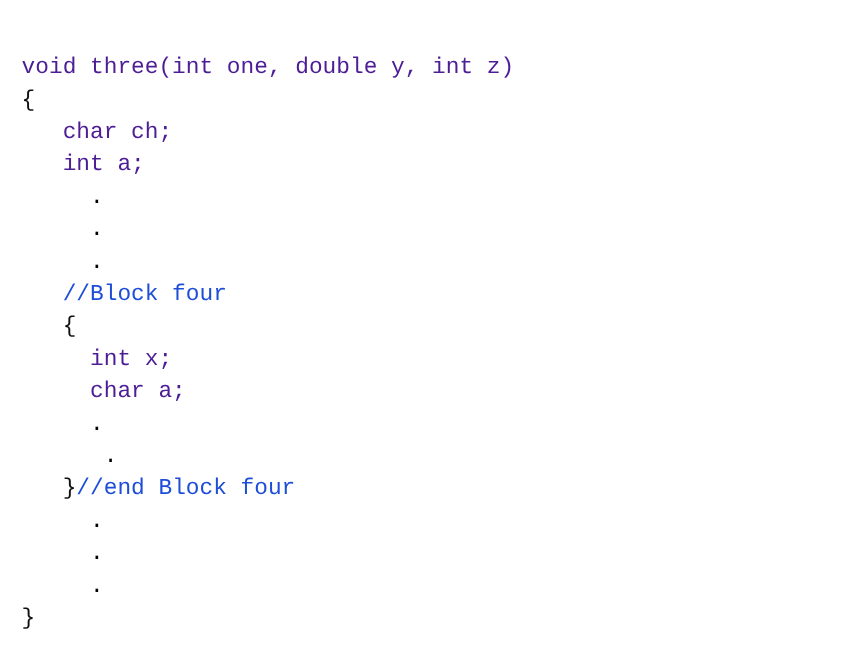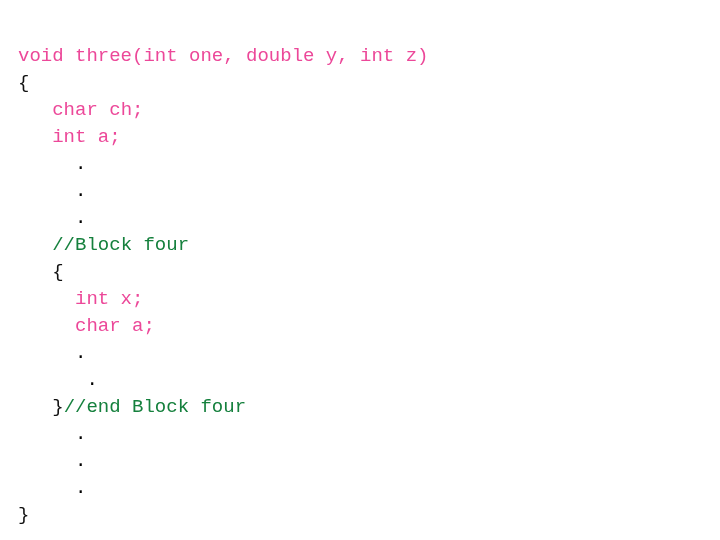"void three(int one, double y," .tok-code { color: #ec4899 -> #4c1d95 }
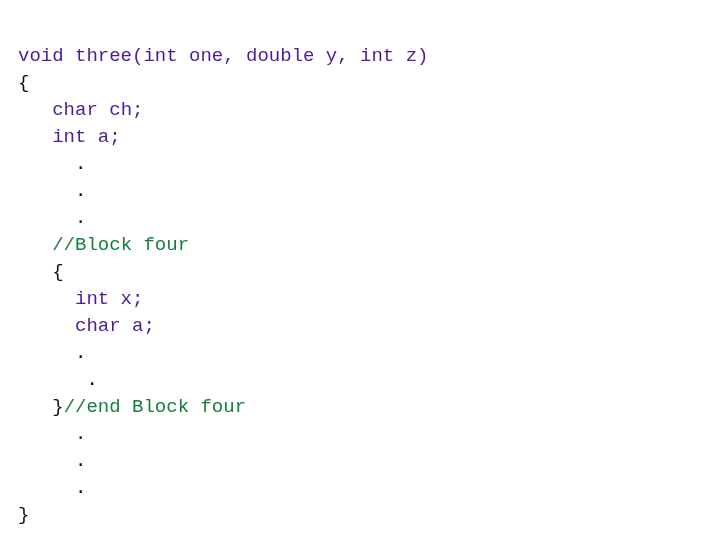"//Block four" .tok-comment { color: #15803d -> #1d4ed8 }
